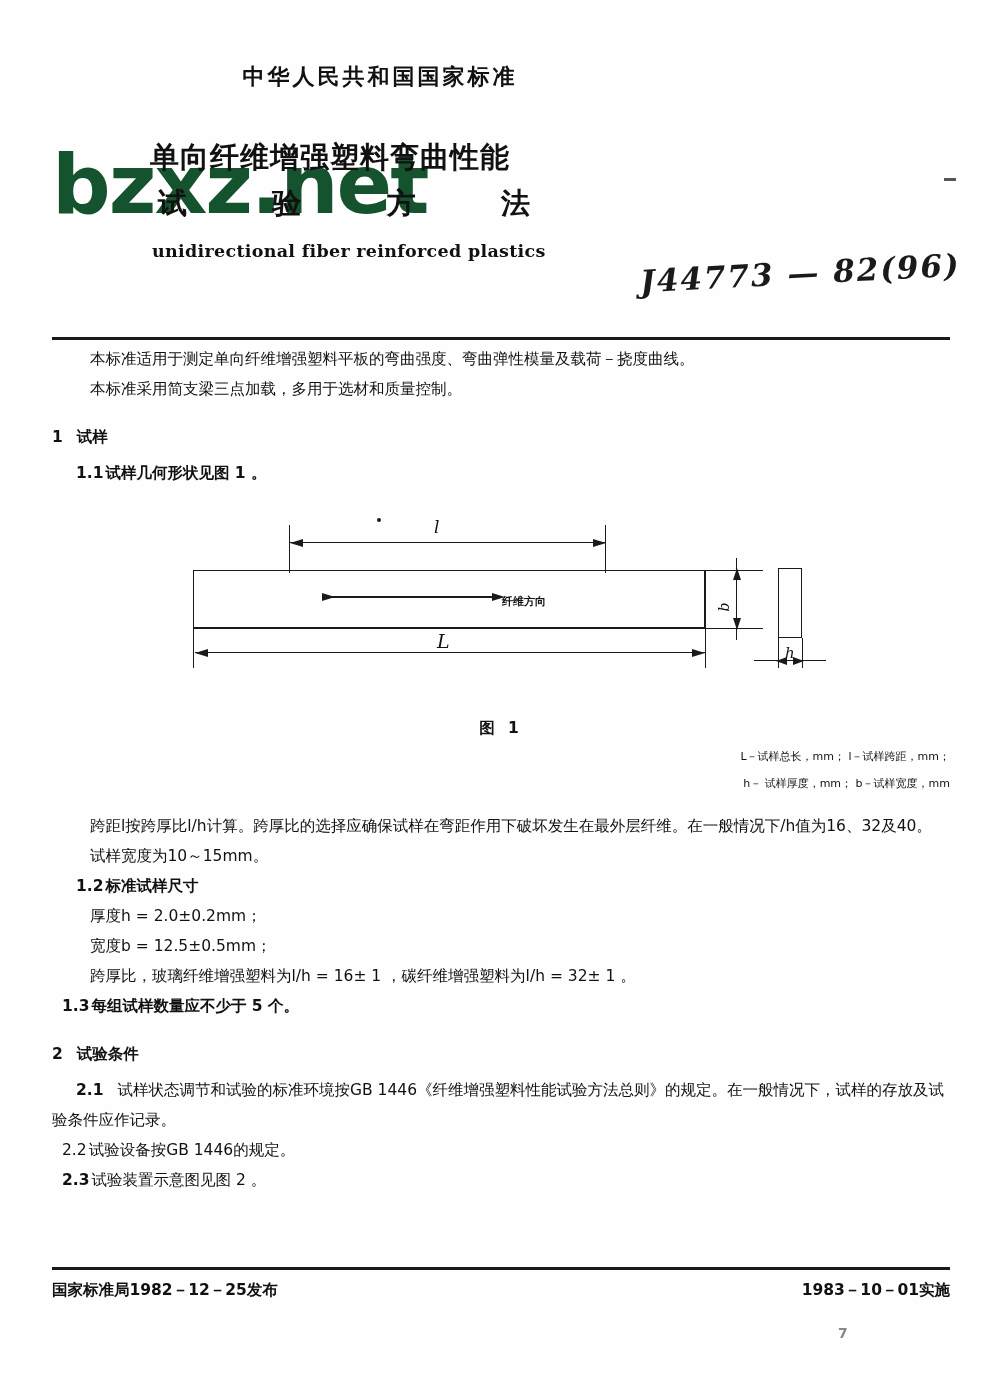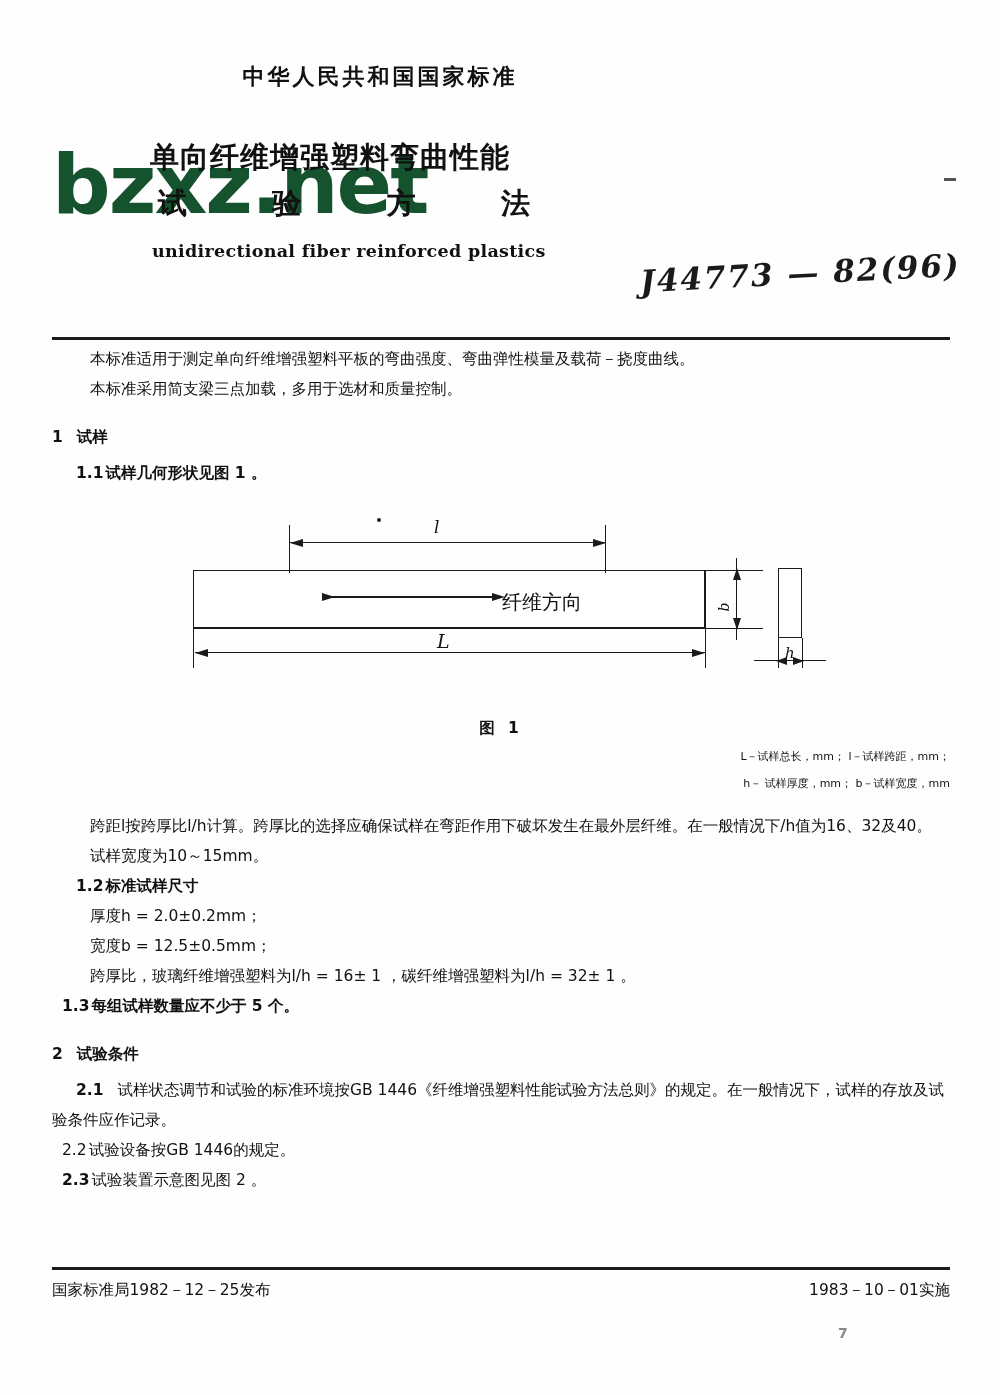"纤维方向" .fiber-label { font-size: 20px -> 11px; font-weight: normal -> bold }
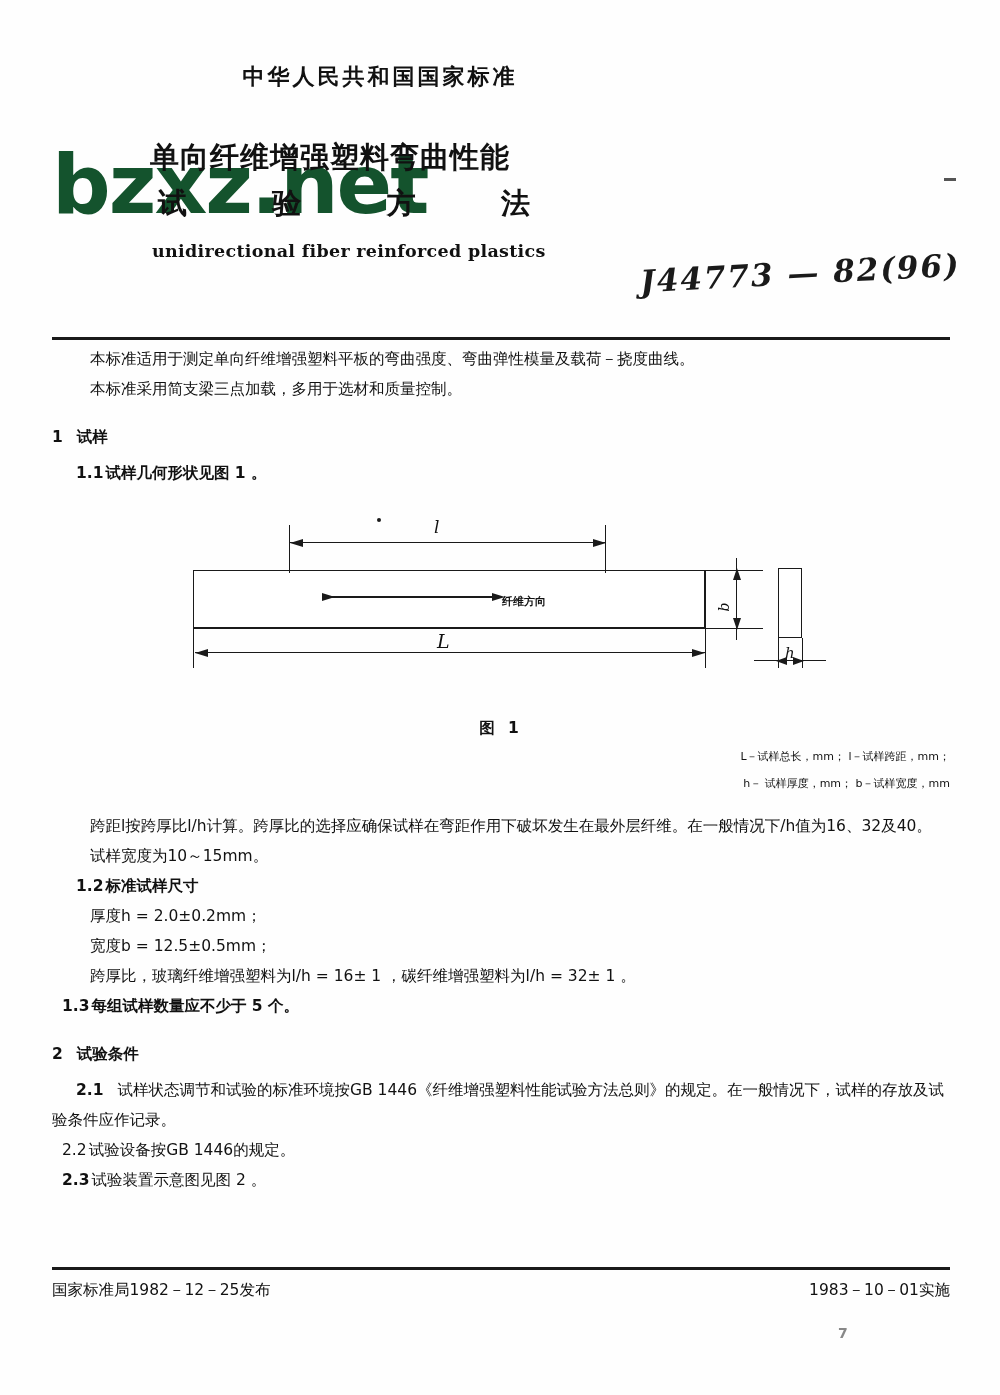"国家标准局1982－12－25发布" .footer { font-weight: normal -> bold }
